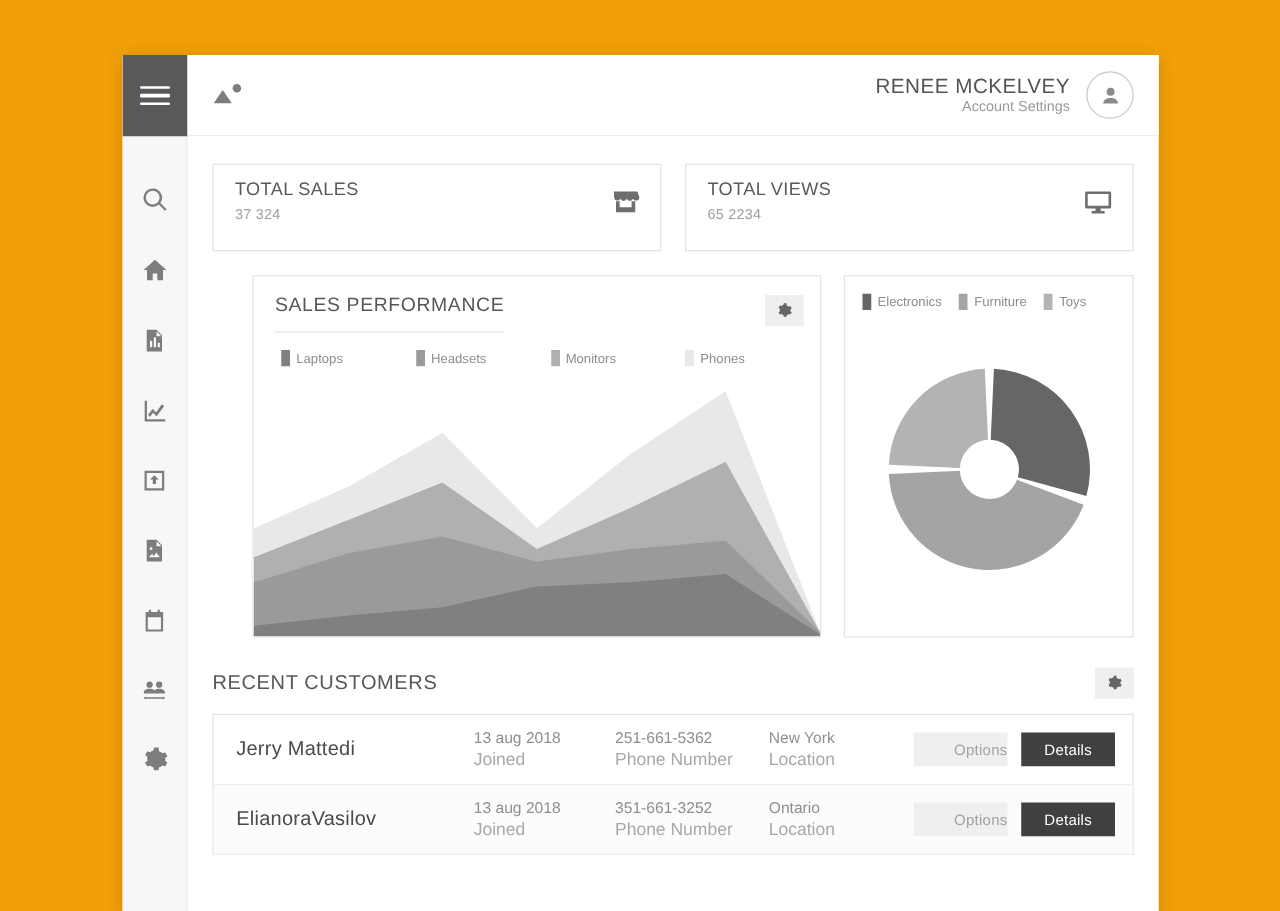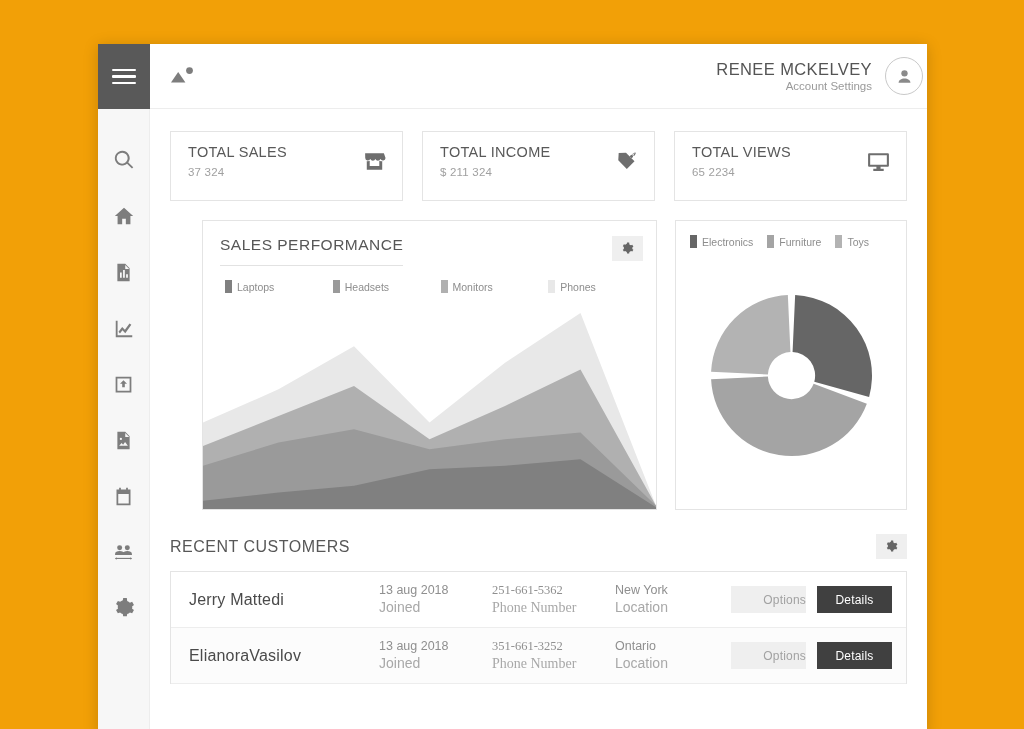"RENEE MCKELVEY" .topbar { padding: 0 4px 0 20px -> 0 20px 0 20px }
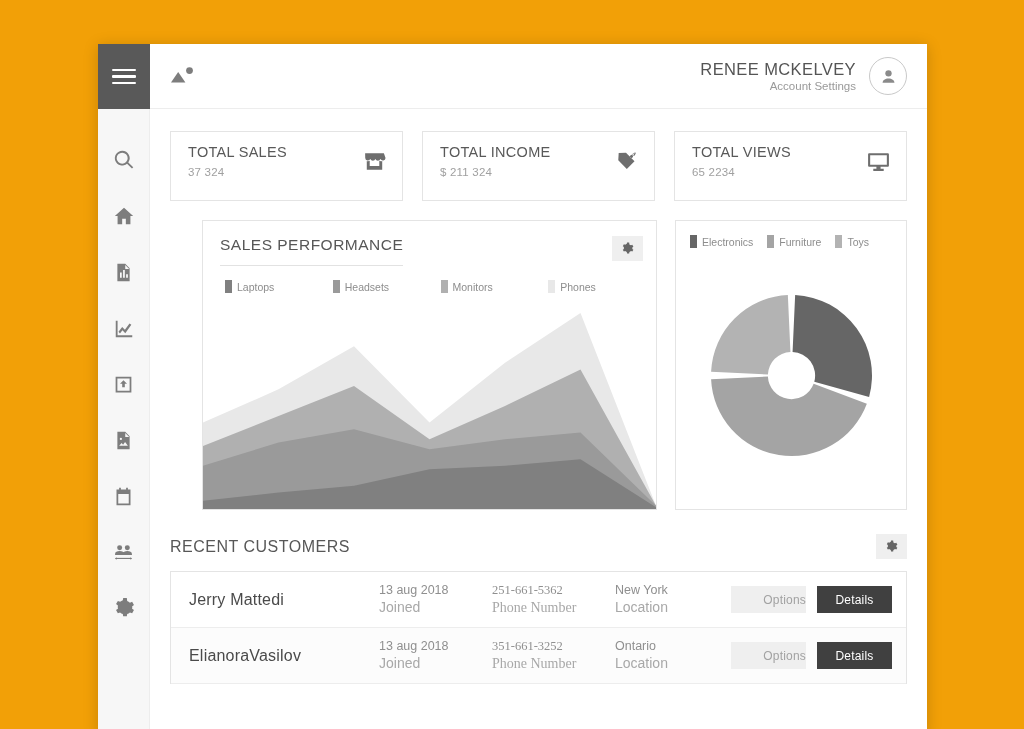"TOTAL INCOME" div.stat-card { html: <div> <div> <div>TOTAL INCOME</div> <div>$ 211 324</div> </div> <div> <svg> <path></path> <path></path> </svg> </div> </div> -> none }
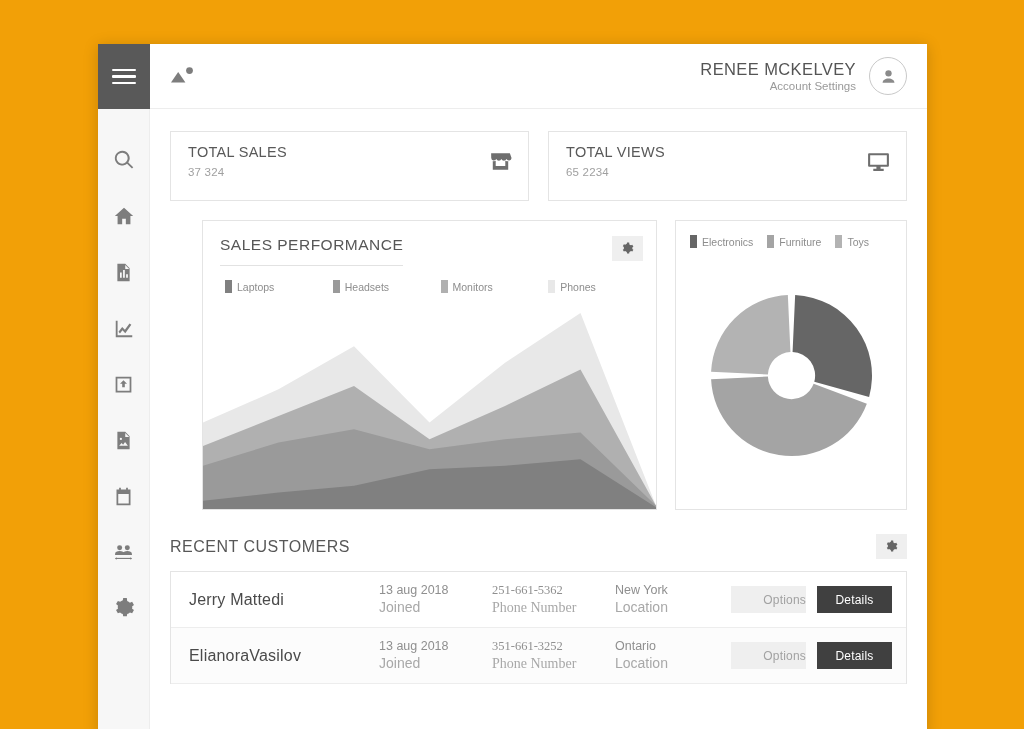"251-661-5362" .c-col.phone { font-family: Liberation Serif, serif -> none }
